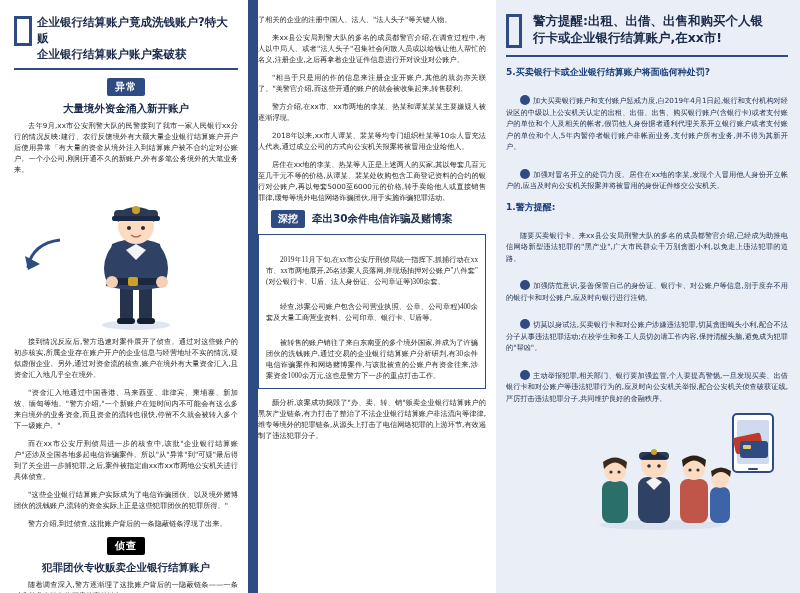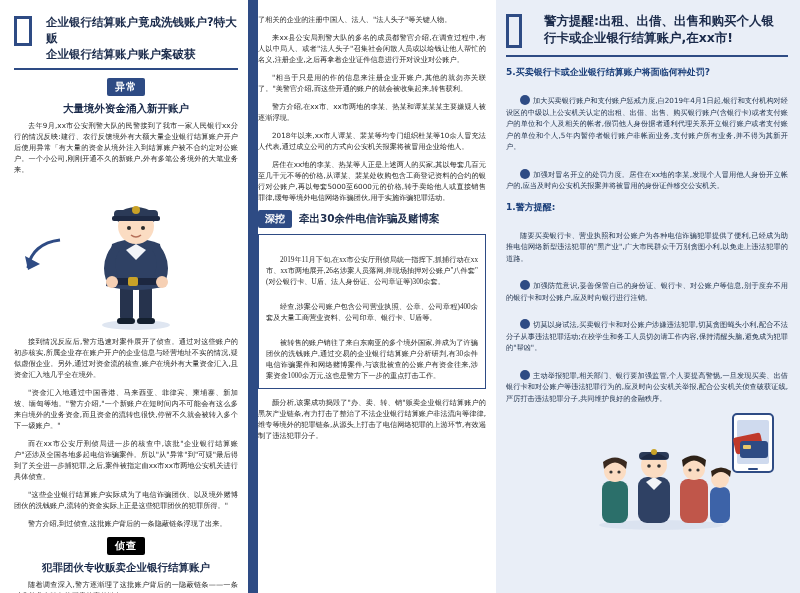"企业银行结算账户竟成洗钱账户?特大贩" .headline { gap: 14px -> 5px }
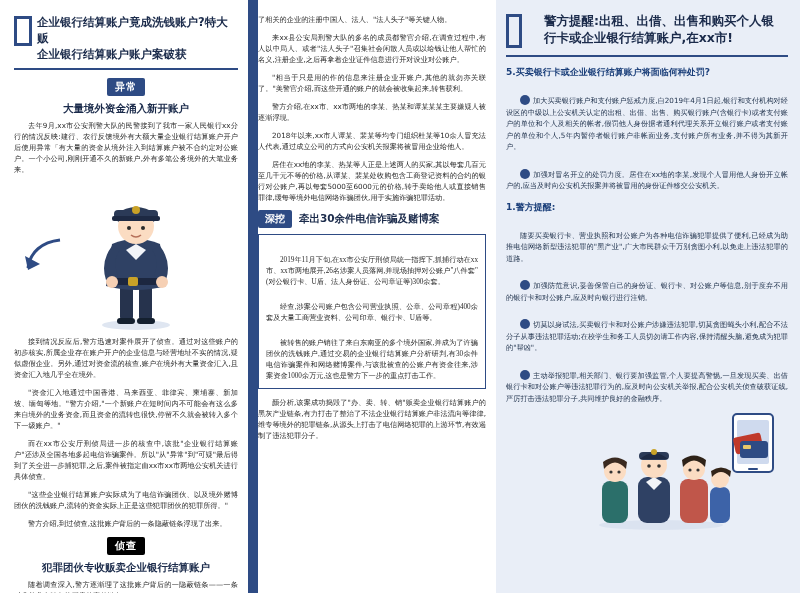"警方提醒:出租、出借、出售和购买个人银" .c3-head { gap: 22px -> 11px }
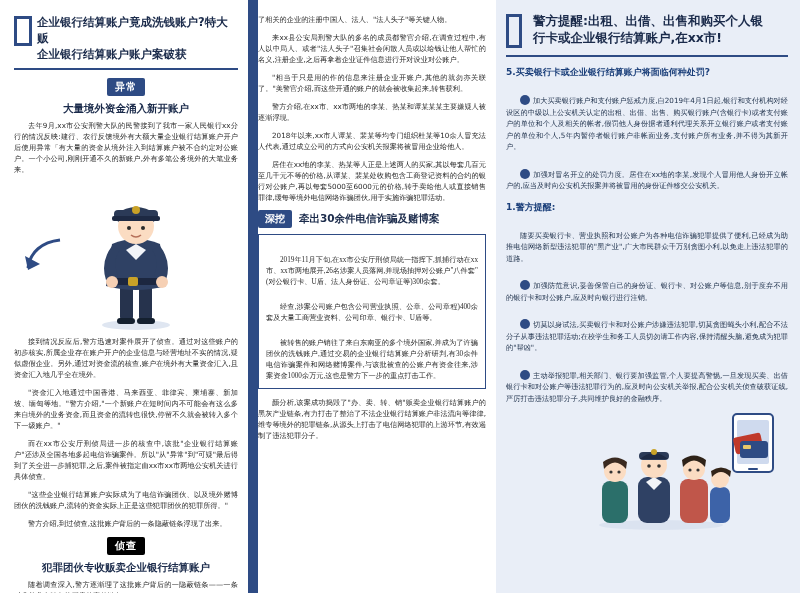"深挖" .deep-row { margin: 6px 0 6px -> 6px 13px 6px }
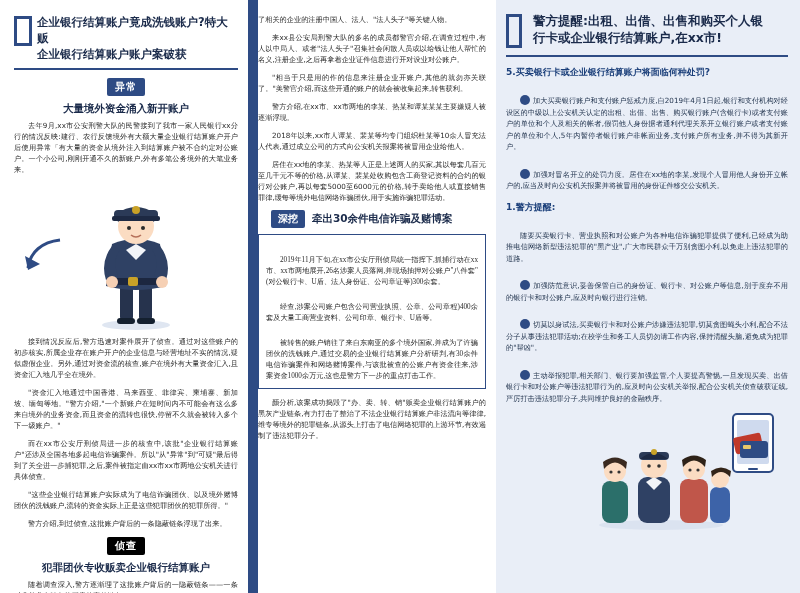"随要买卖银行卡、营业执照和对公账户为各种电信诈骗犯罪提供了便利,已经成为助推电信" p { text: 营业执照和对公账户为各种电信诈骗犯罪提供了便利 -> 来xx县公安局刑警大队的多名的成员都警官介绍 }
